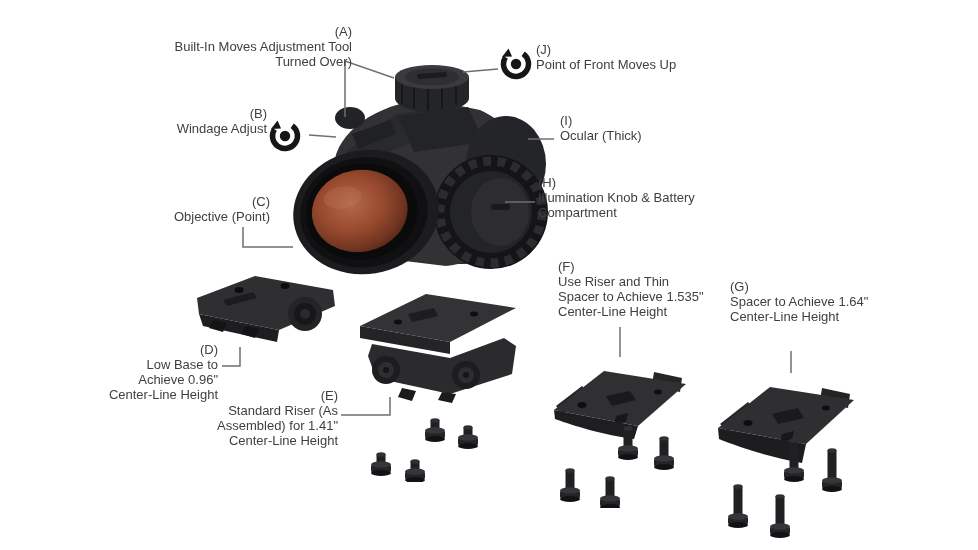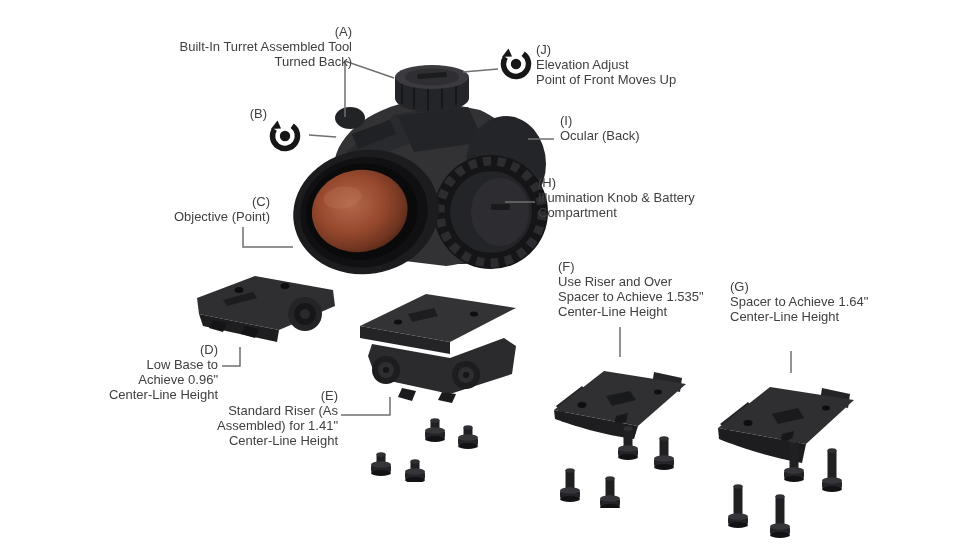"Built-In Turret Assembled Tool" div { text: Turret Assembled -> Moves Adjustment }
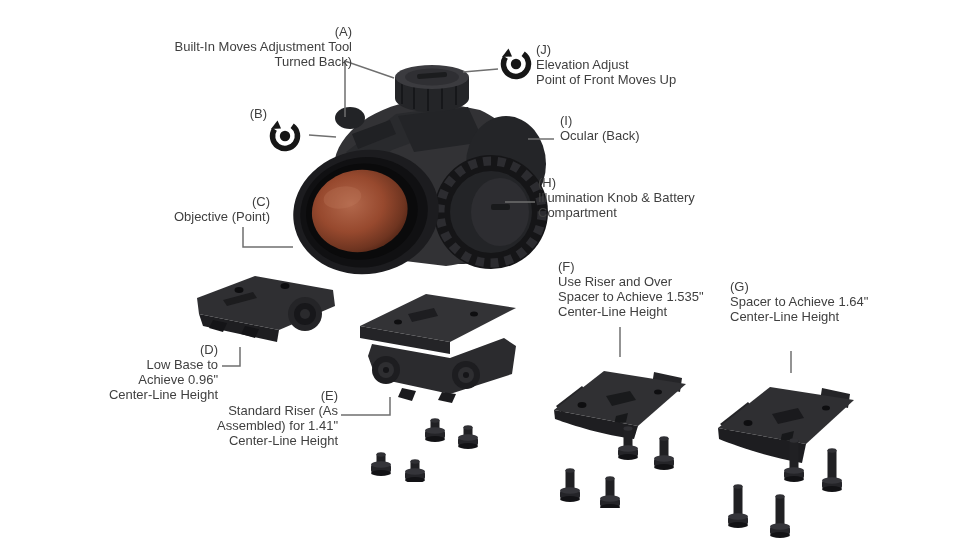"Turned Back)" div { text: Back -> Over }
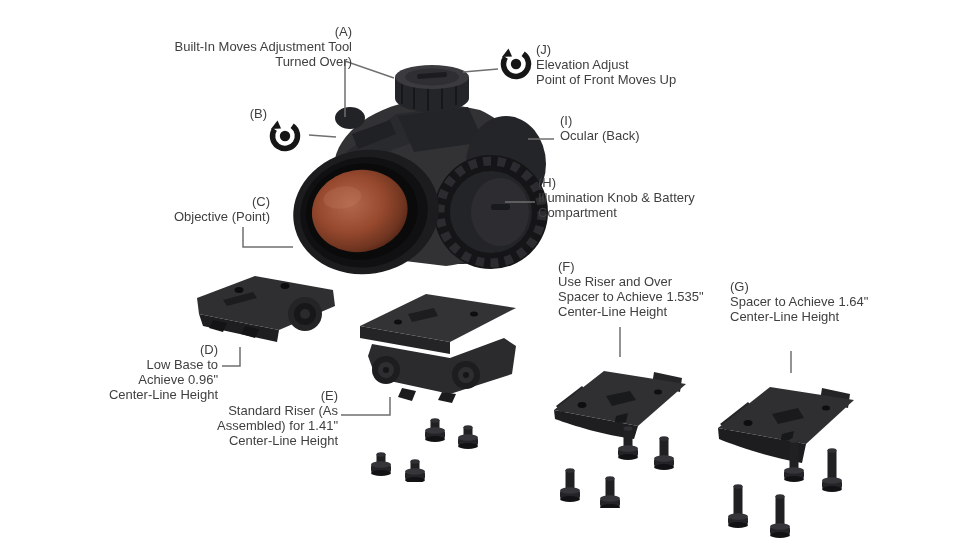"Elevation Adjust" div { html: <div>Elevation Adjust</div> -> none }
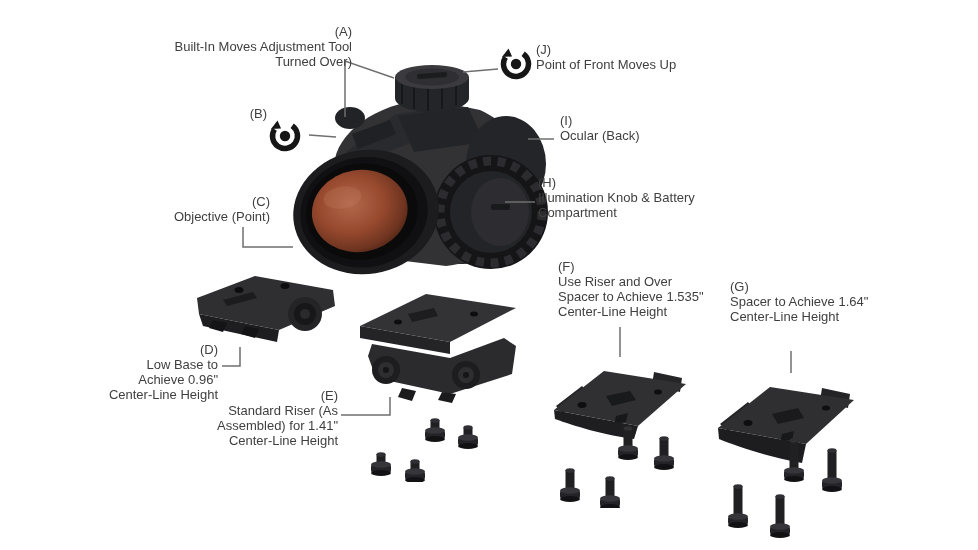"Windage Adjust" div { html: none -> <div>Windage Adjust</div> }
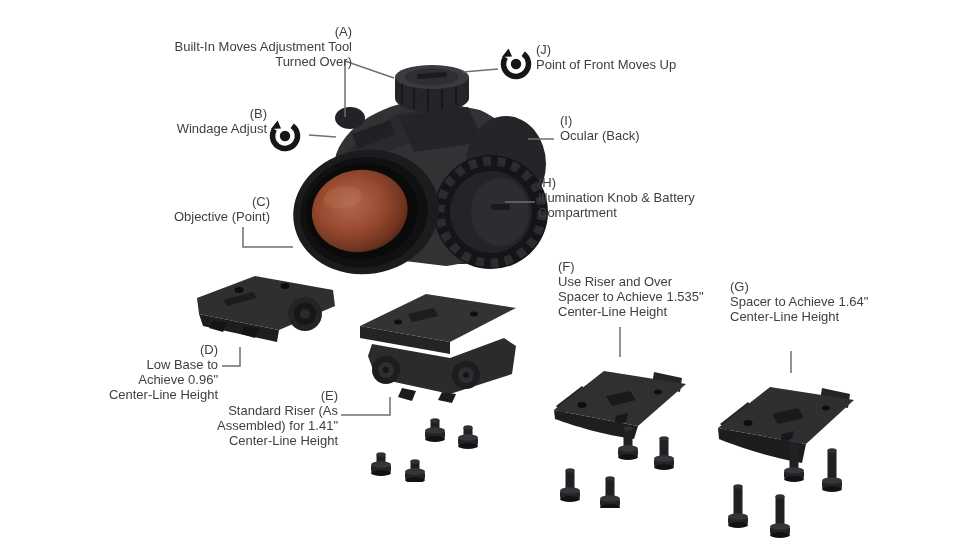"Ocular (Back)" div { text: Back -> Thick }
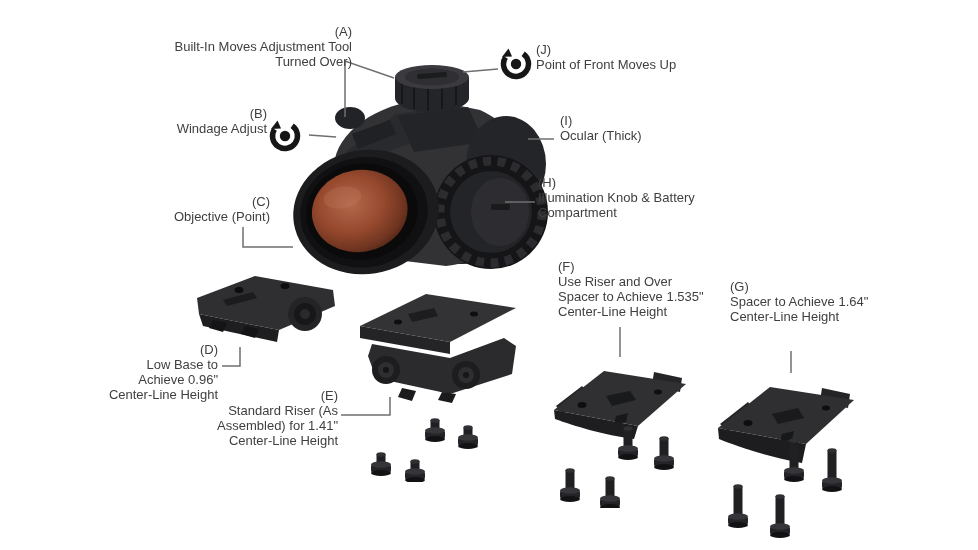"Use Riser and Over" div { text: Over -> Thin }
